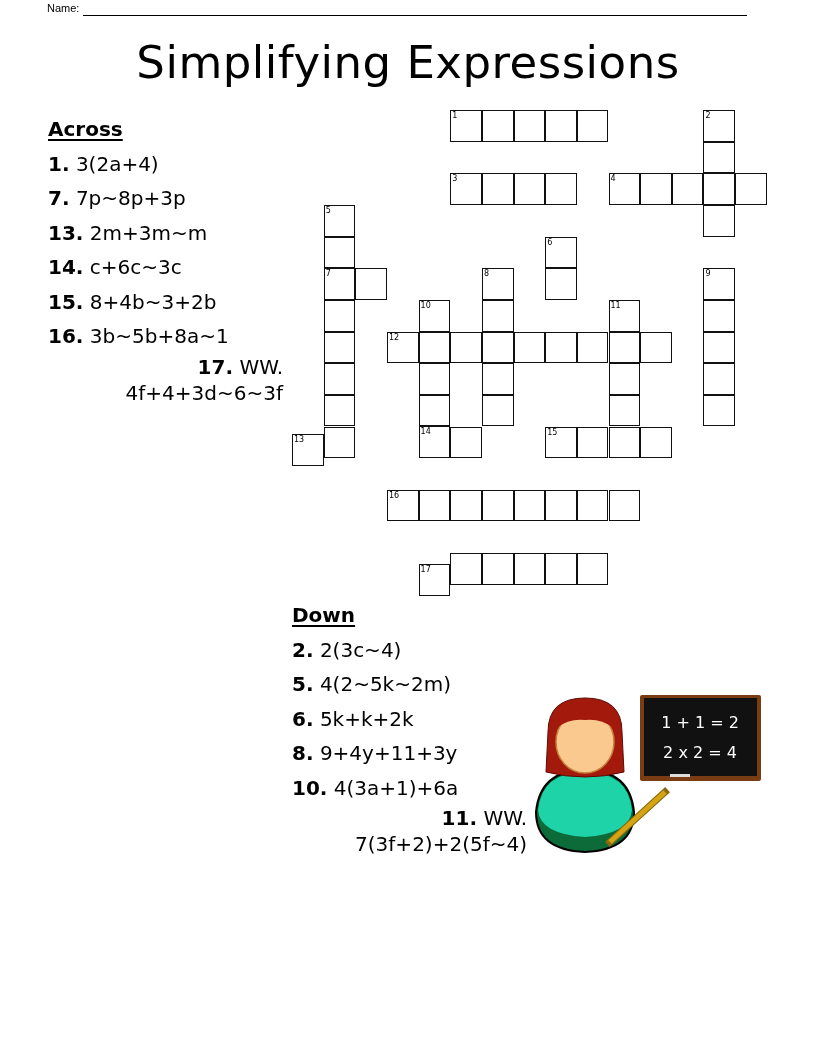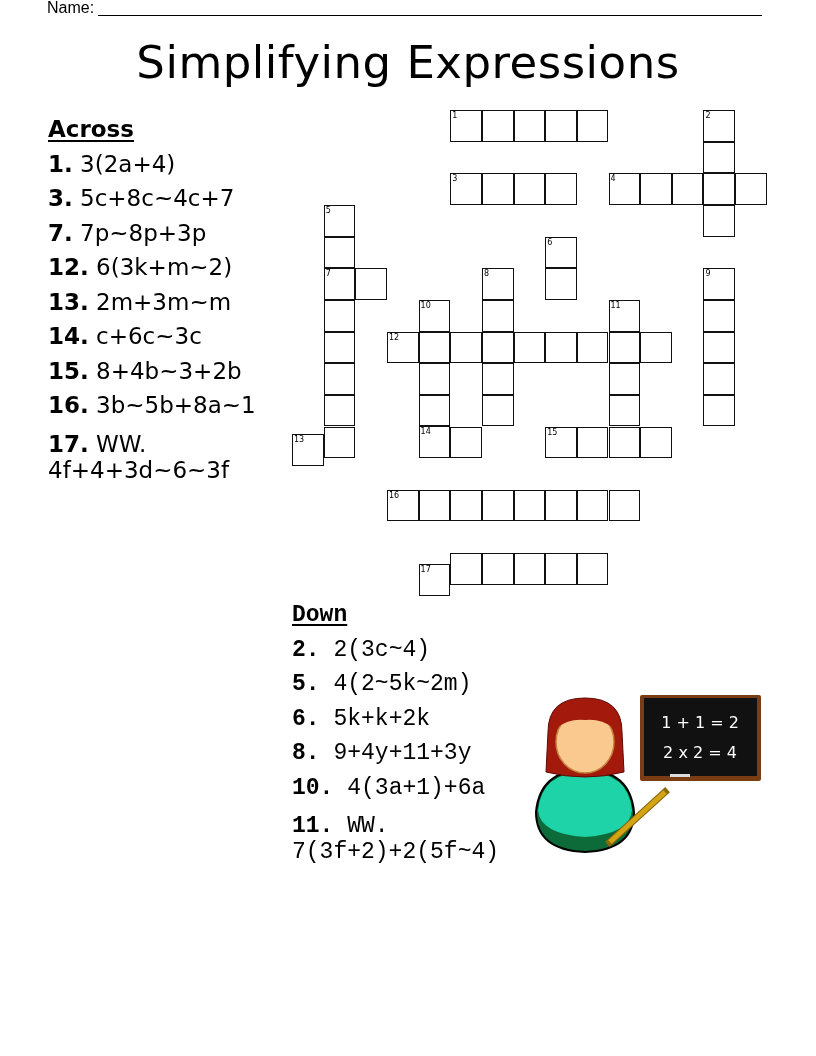"Name:" .name-line { font-size: 16px -> 11px }
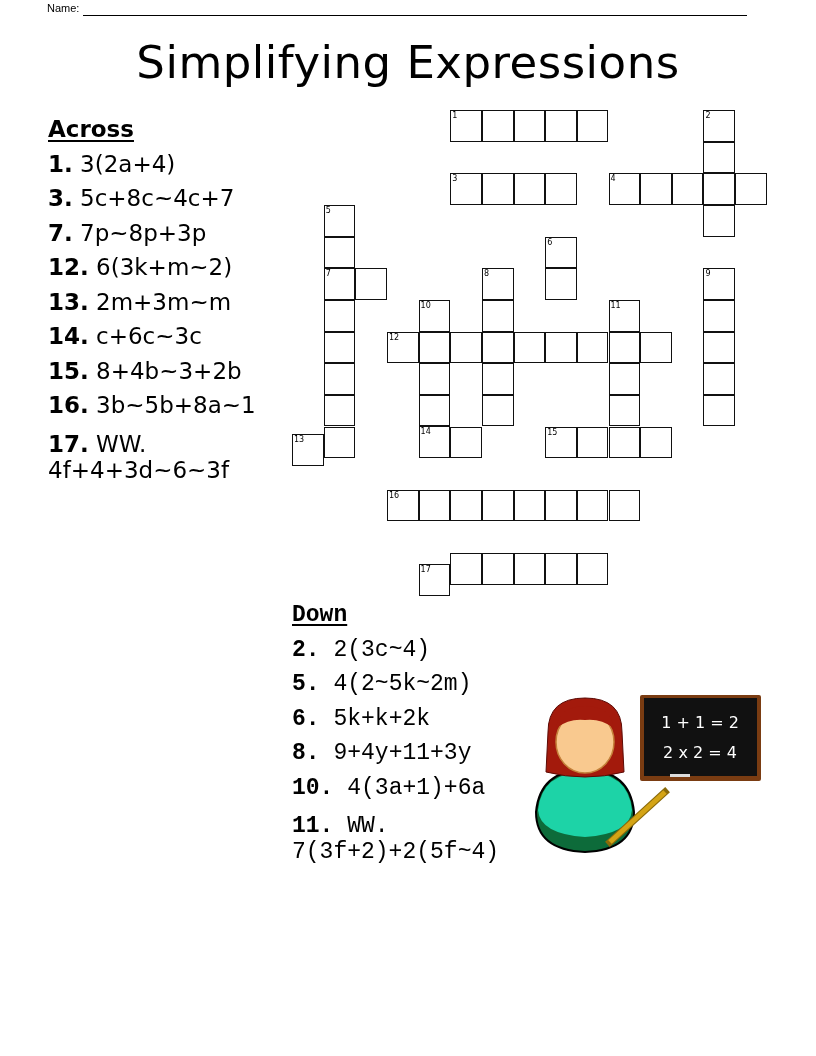"Across" .clues { font-size: 23px -> 20px }
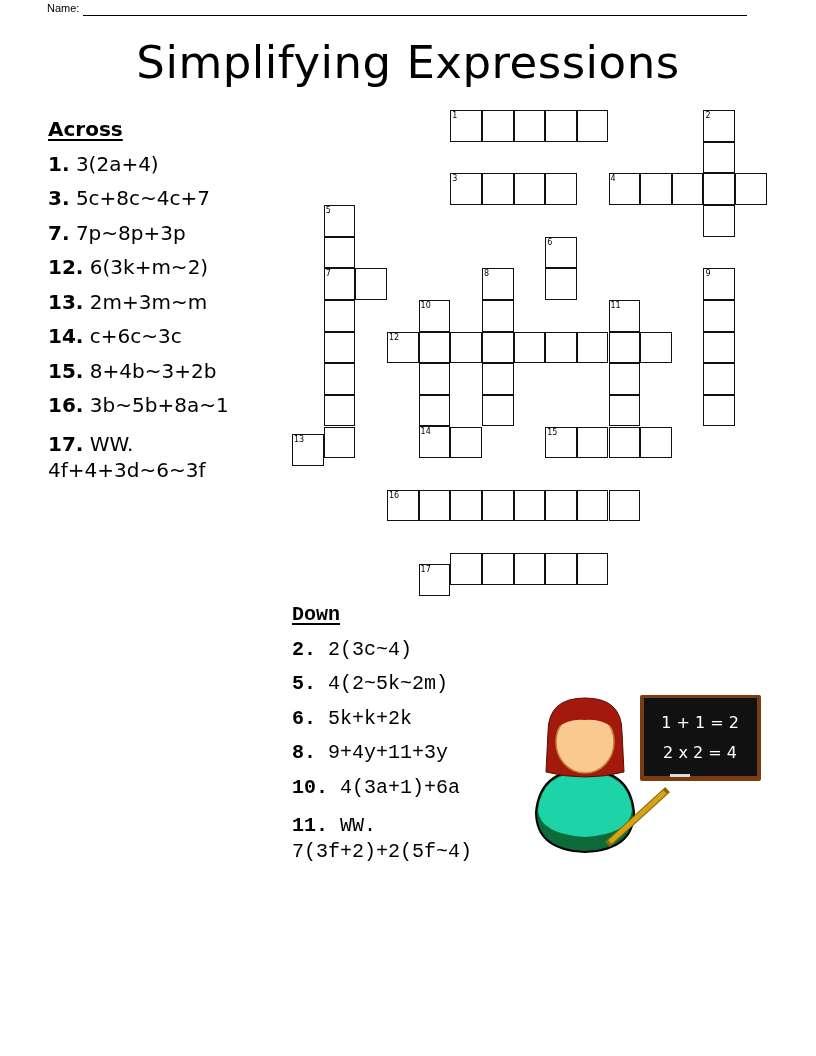"3. 5c+8c~4c+7" span.clue { html: <span><span>3.</span> <span>5c+8c~4c+7</span></span> -> none }
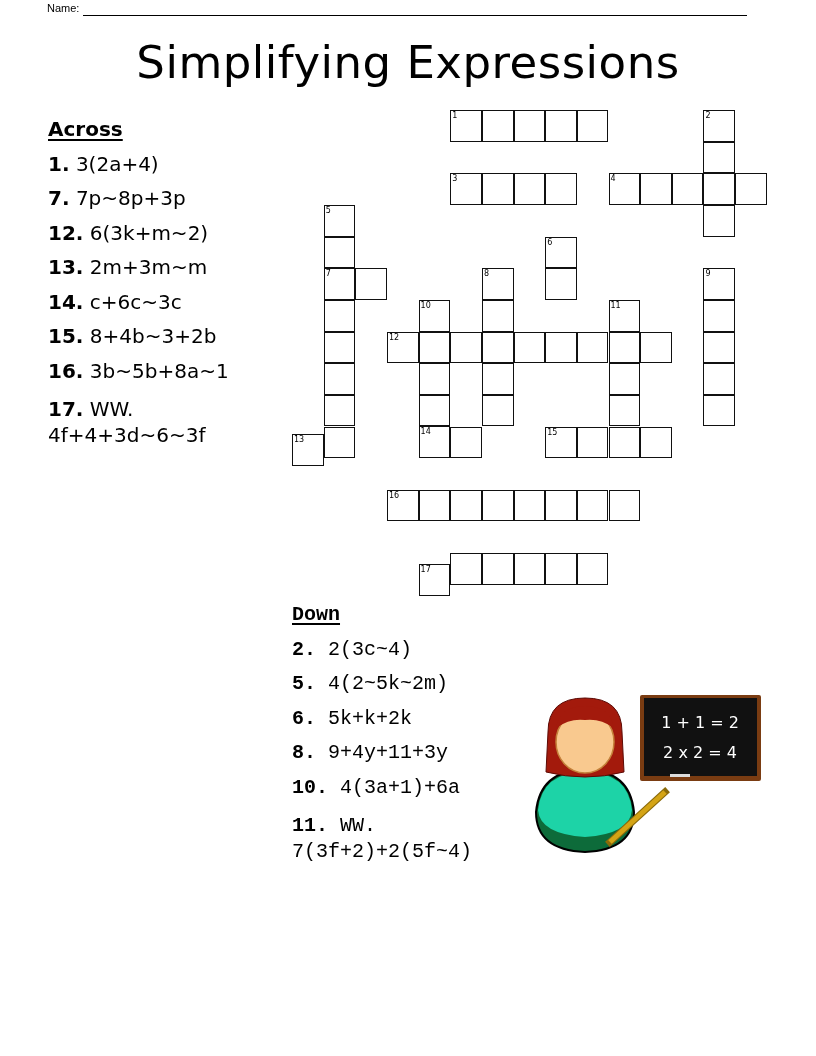"12. 6(3k+m~2)" span.clue { html: <span><span>12.</span> <span>6(3k+m~2)</span></span> -> none }
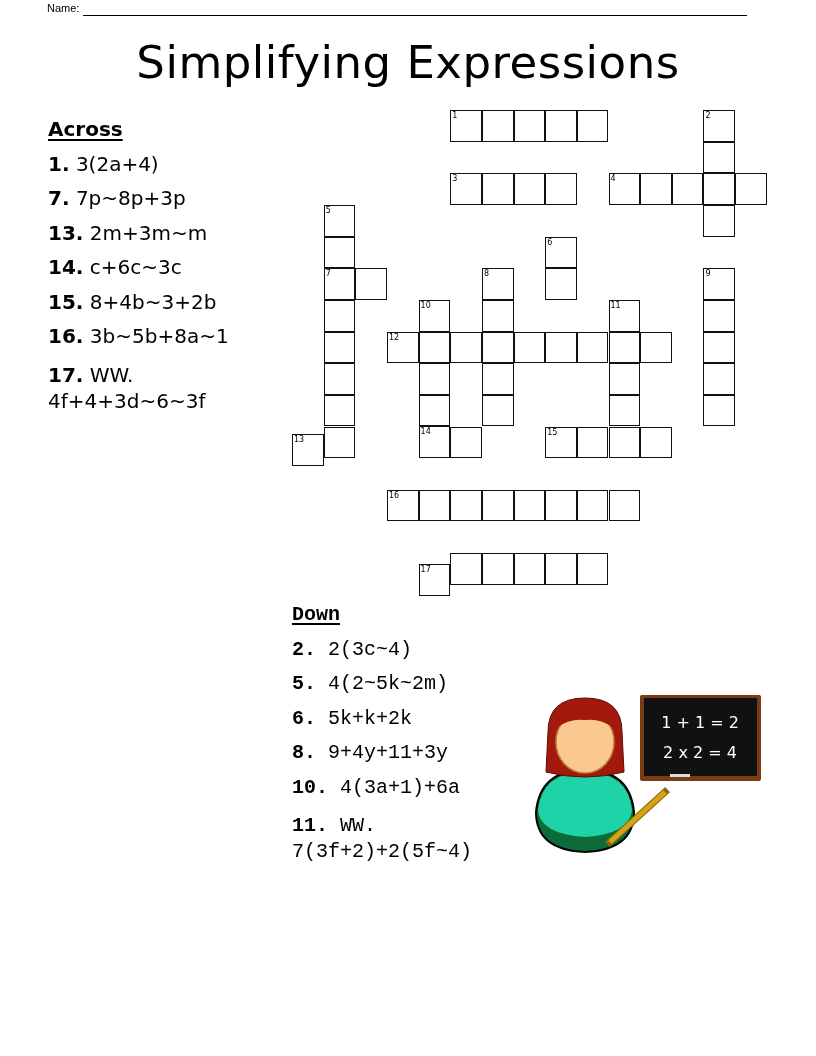"17. WW. 4f+4+3d~6~3f" .clue.multi { margin-top: 8px -> 0; text-align: none -> right }
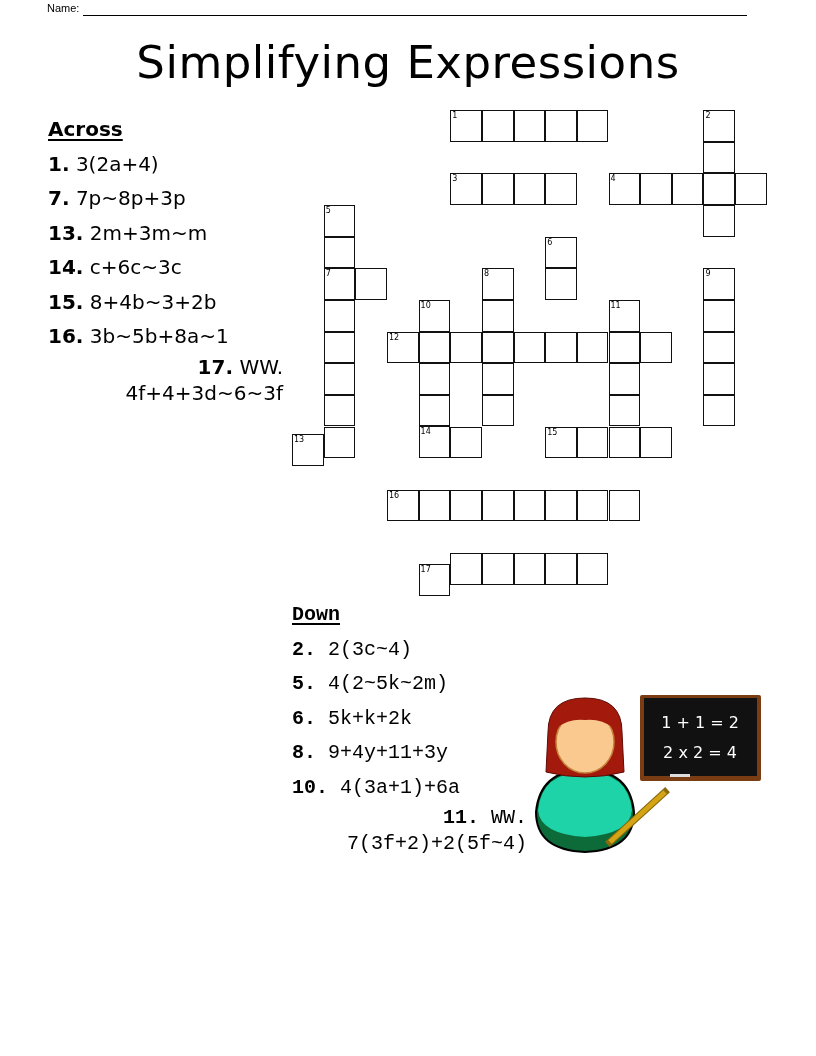"Down" #down { font-family: Liberation Mono, monospace -> none }
